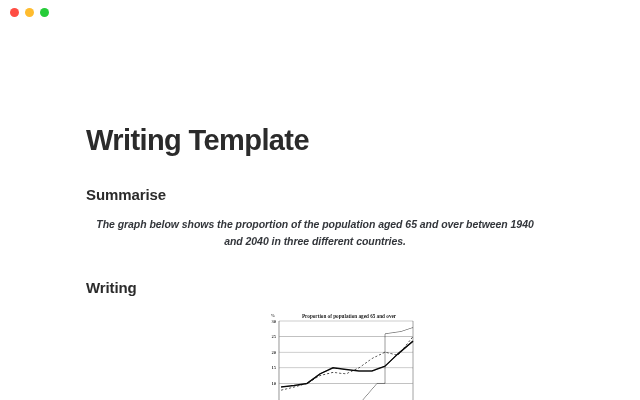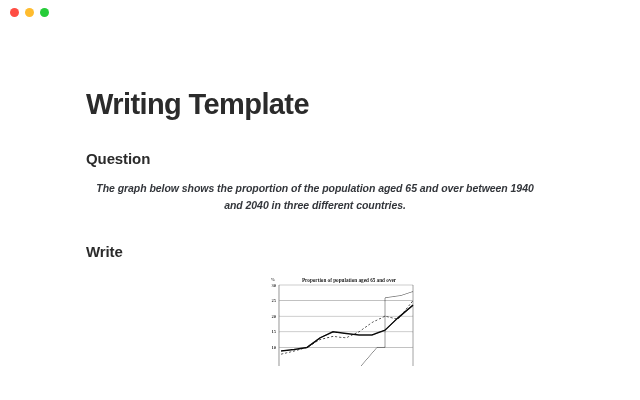"Writing Template" .page-title { margin-top: 64px -> 100px }
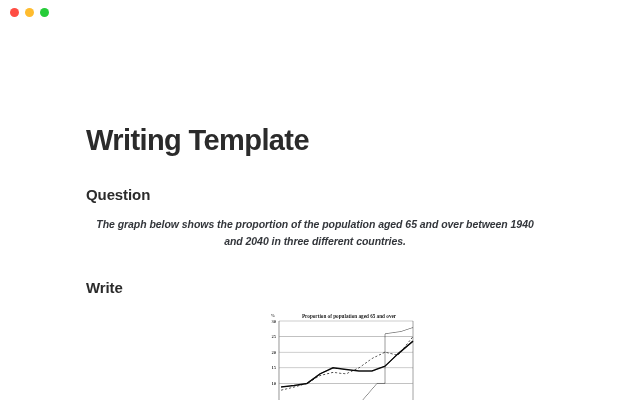"Question" h2.section-heading { text: Question -> Summarise }
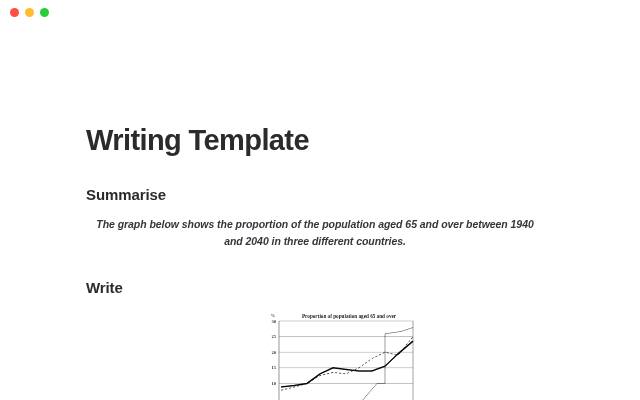"Write" h2.section-heading { text: Write -> Writing }
